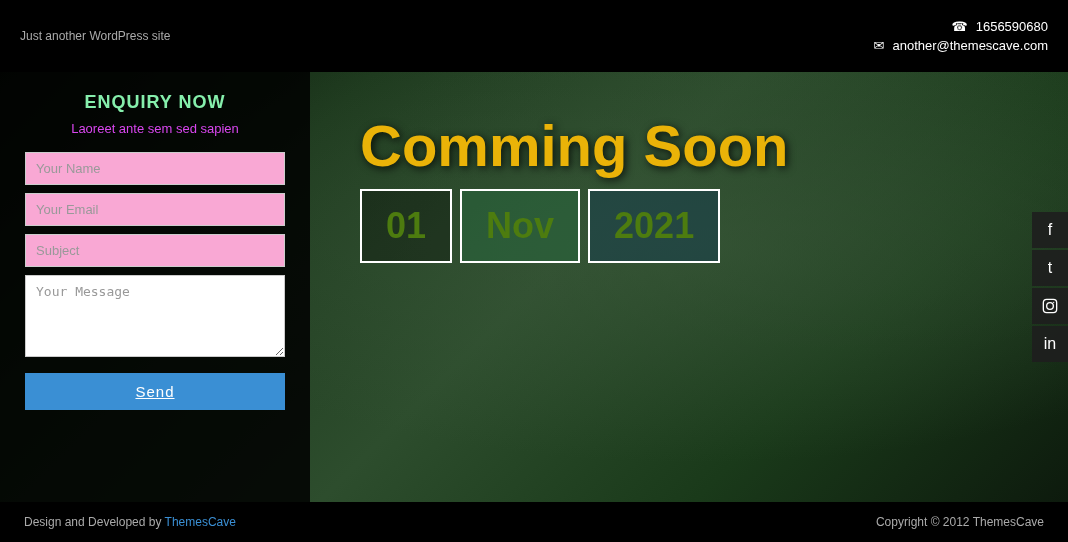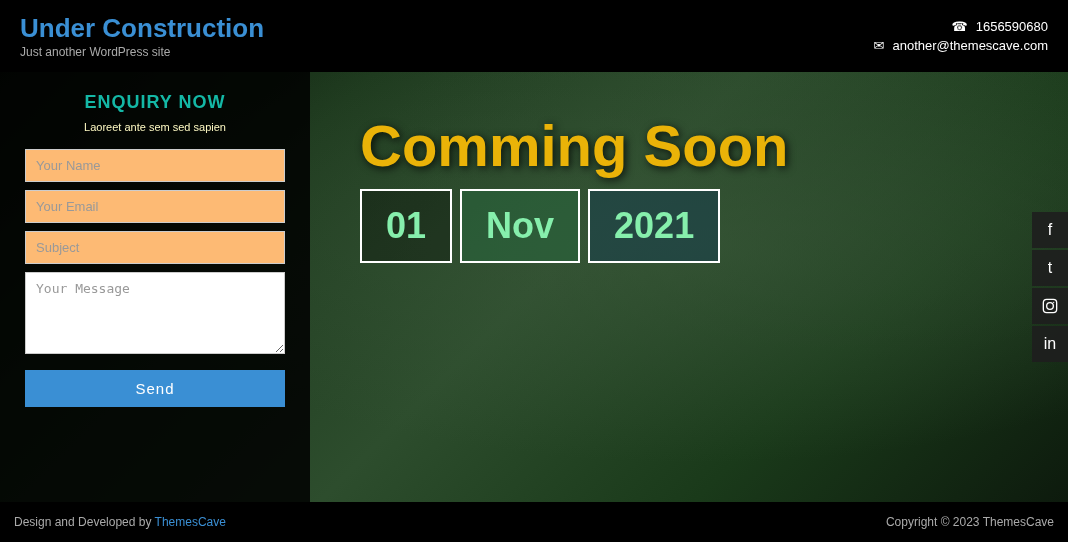"Under Construction" div.site-title { html: <div>Under Construction</div> -> none }
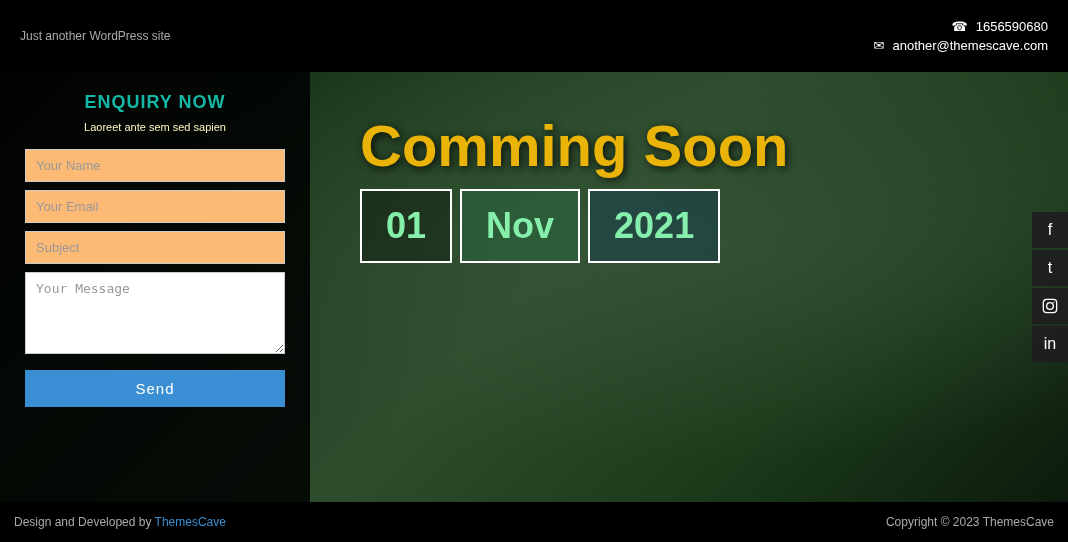"ENQUIRY NOW" .enquiry-title { color: #14b8a6 -> #86efac }
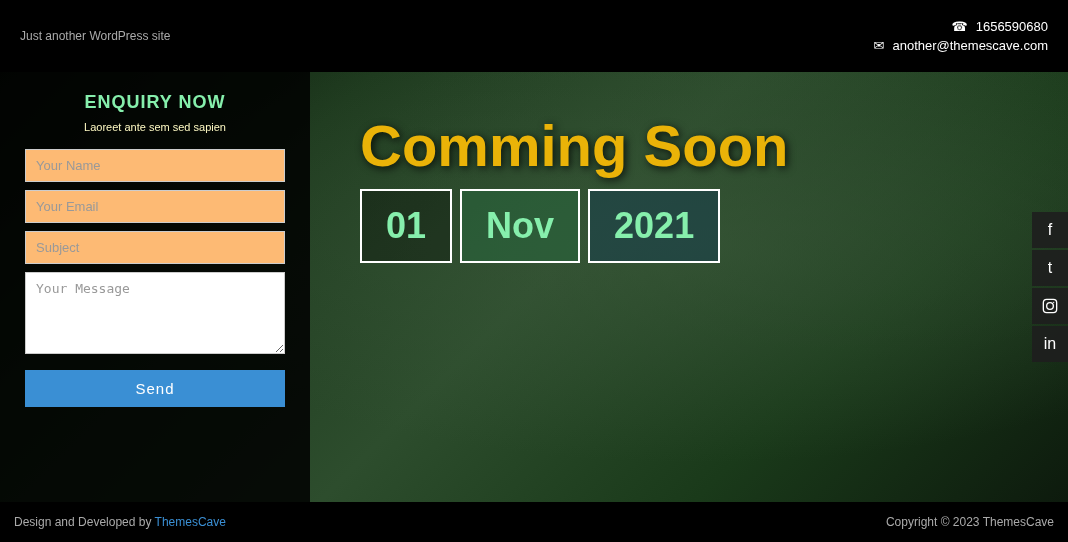"Laoreet ante sem sed sapien" .enquiry-subtitle { color: #fef9c3 -> #d946ef; font-size: 11px -> 13px }
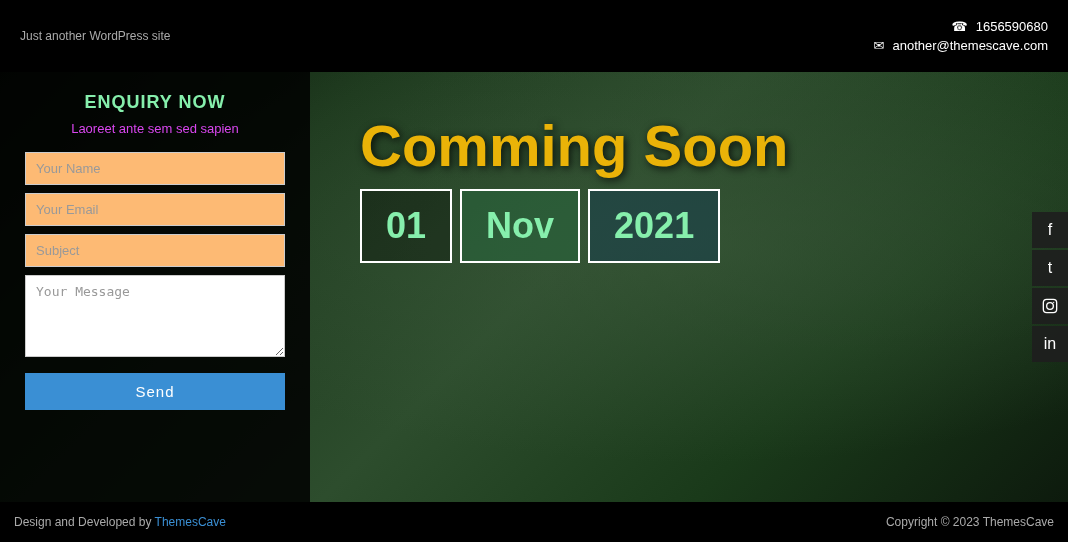"Your Name" .form-field { background: #fdba74 -> #f9a8d4 }
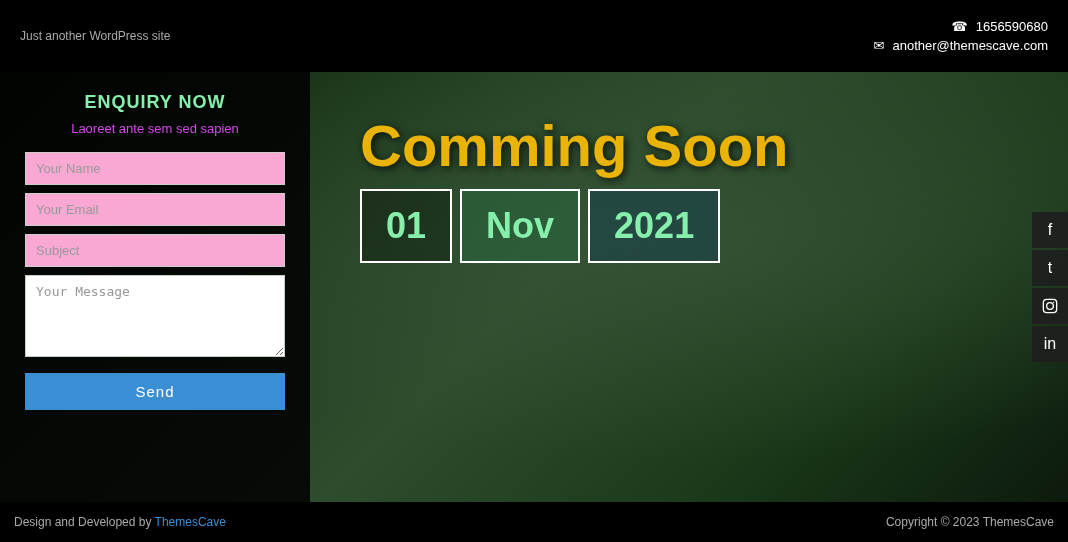"01" .date-box { color: #86efac -> #4d7c0f }
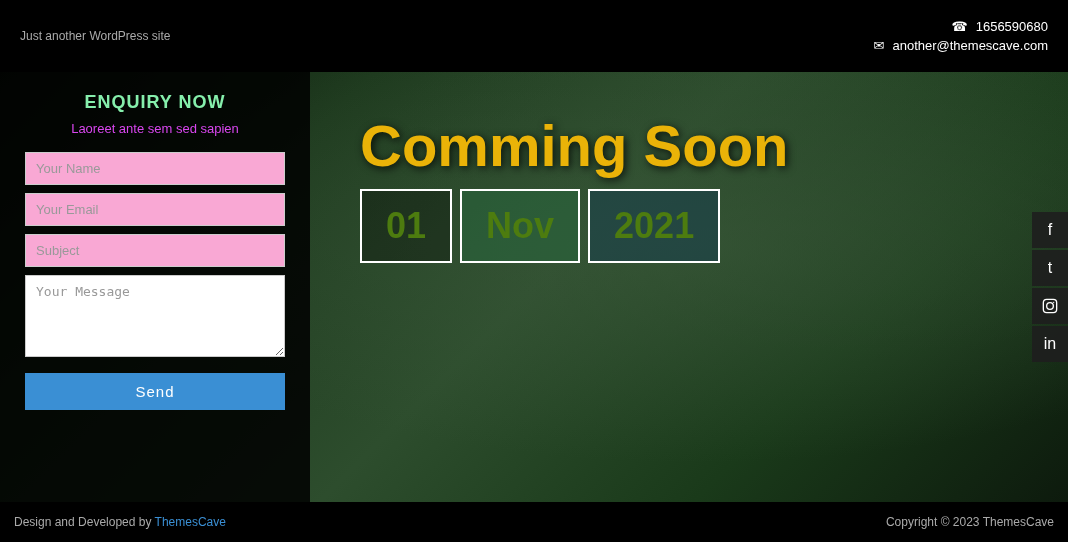"Send" .send-btn { text-decoration: none -> underline }
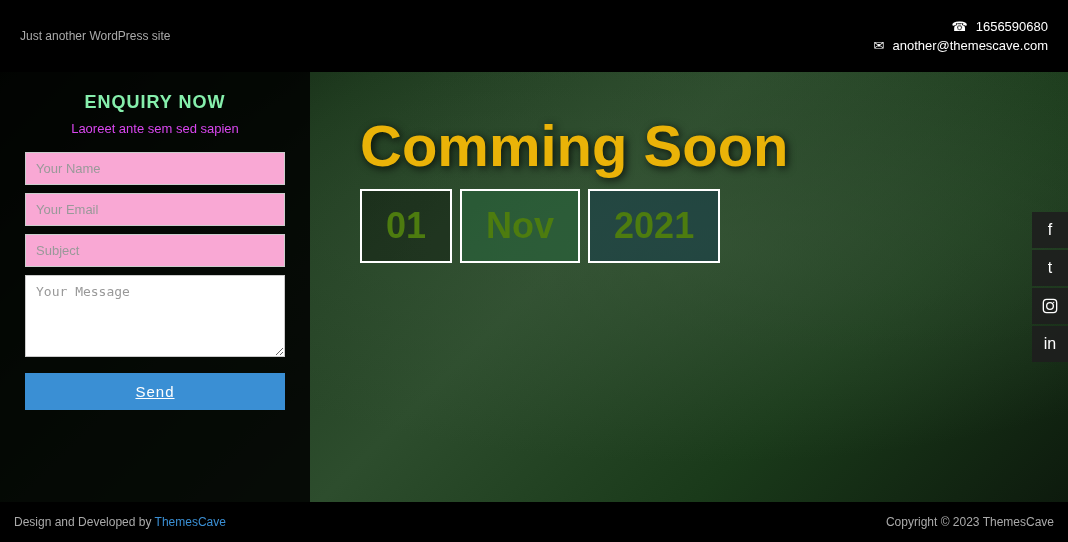"Design and Developed by ThemesCave" .footer { padding: 10px 14px -> 10px 24px }
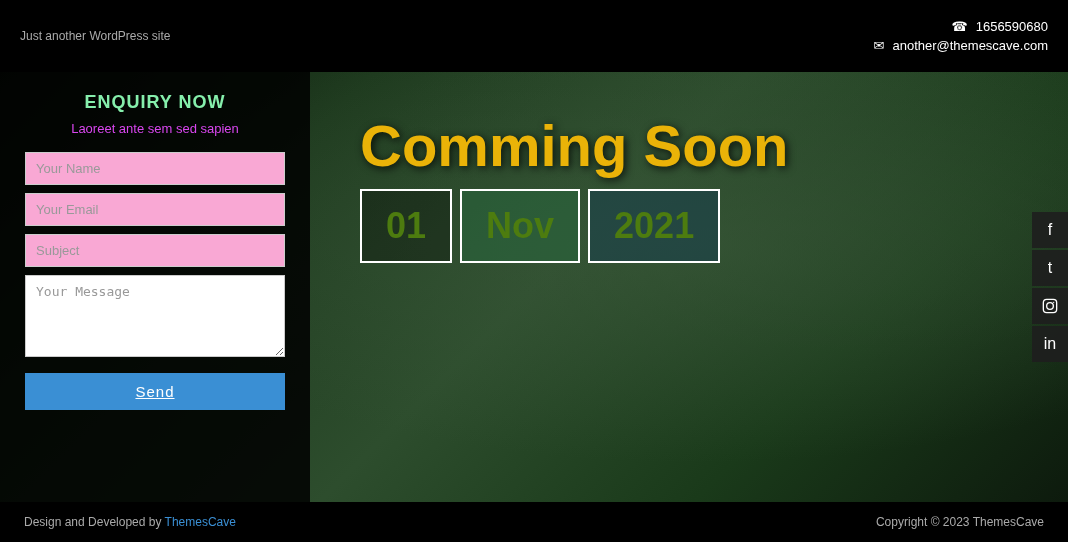"Copyright © 2023 ThemesCave" div.footer-right { text: 2023 -> 2012 }
